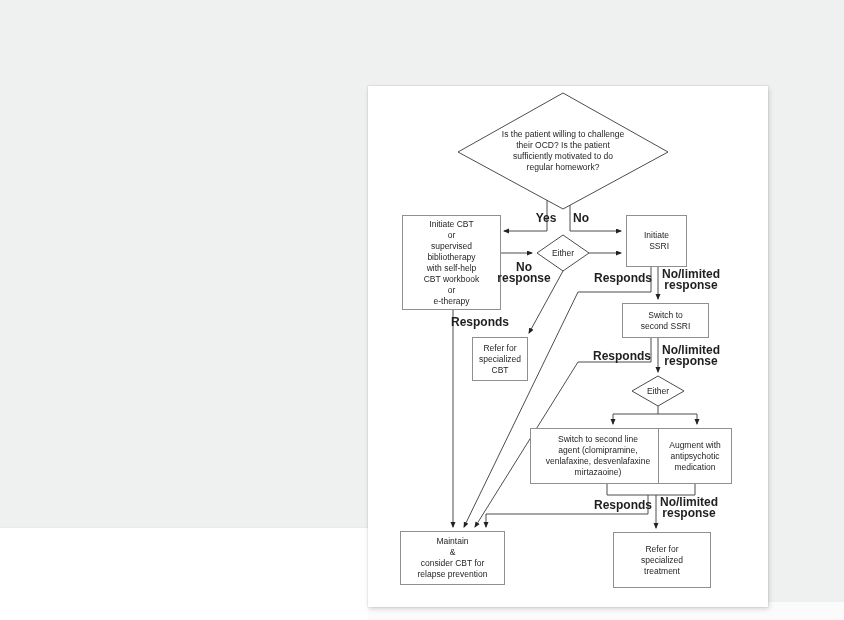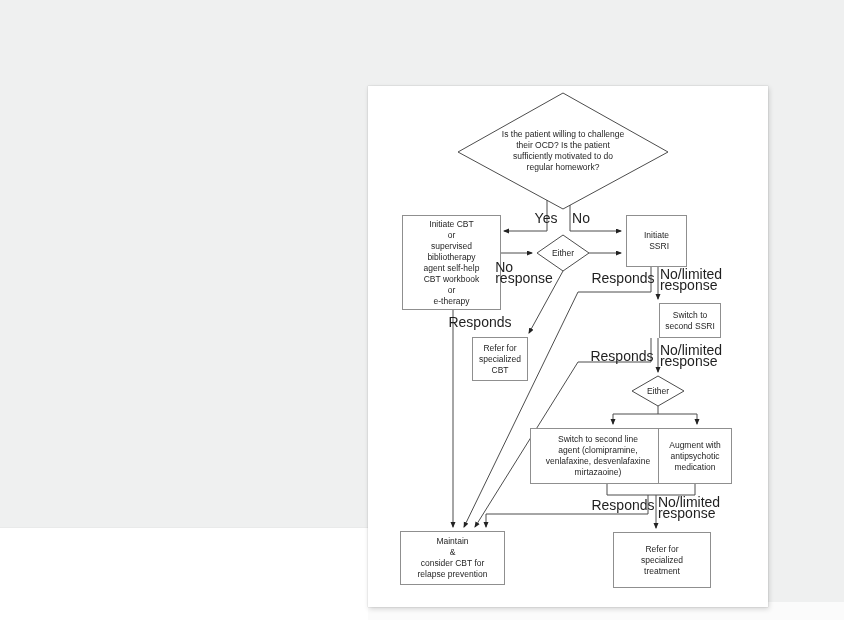"Initiate CBT" div.node { text: agent -> with }
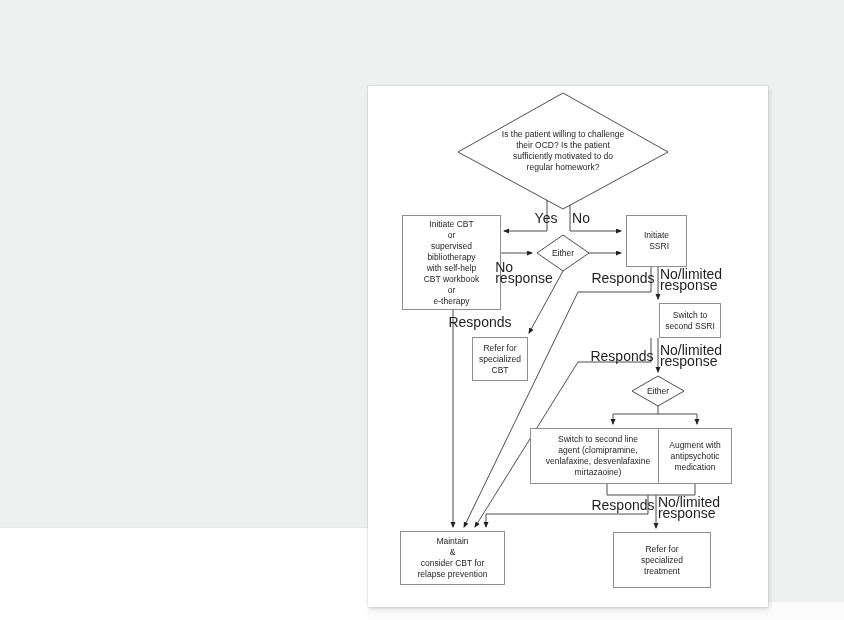"Yes" .lbl { font-size: 14px -> 12px; font-weight: none -> bold; text-align: none -> center }
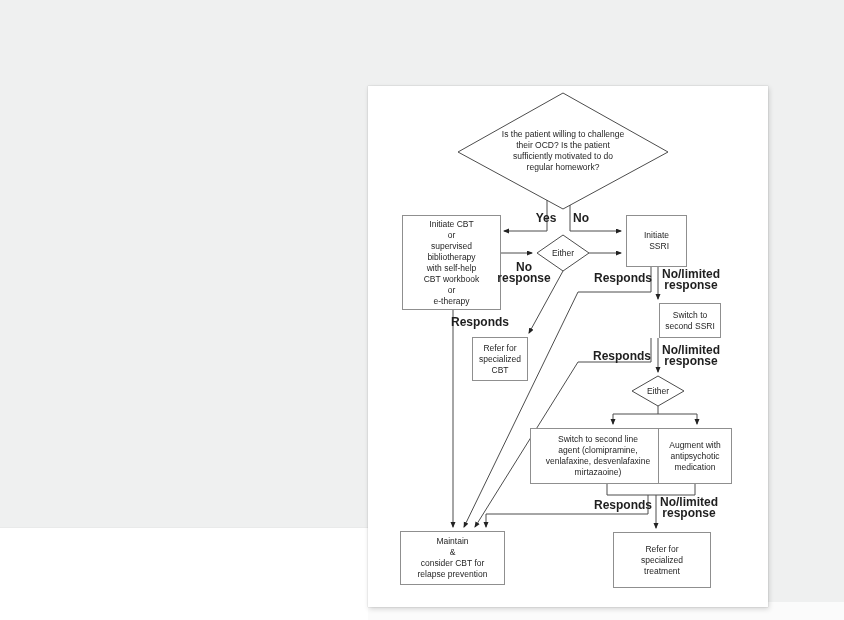"Switch to" div.node { margin-left: 37px -> none; width: 62px -> 87px }
